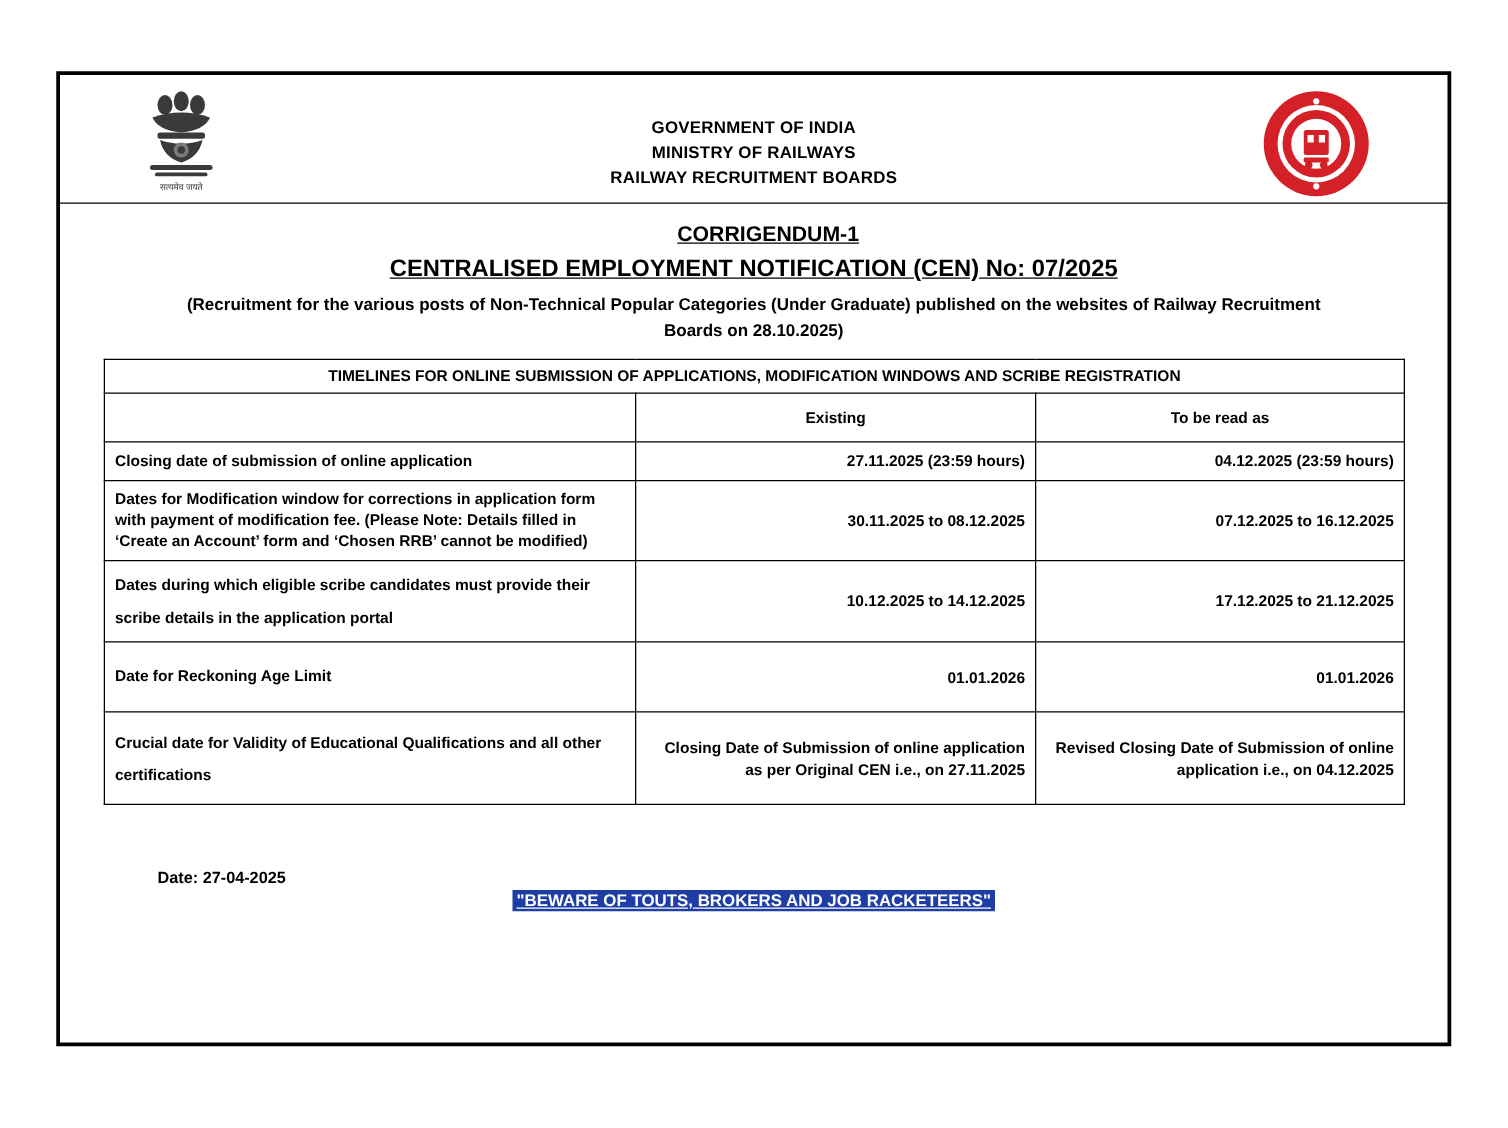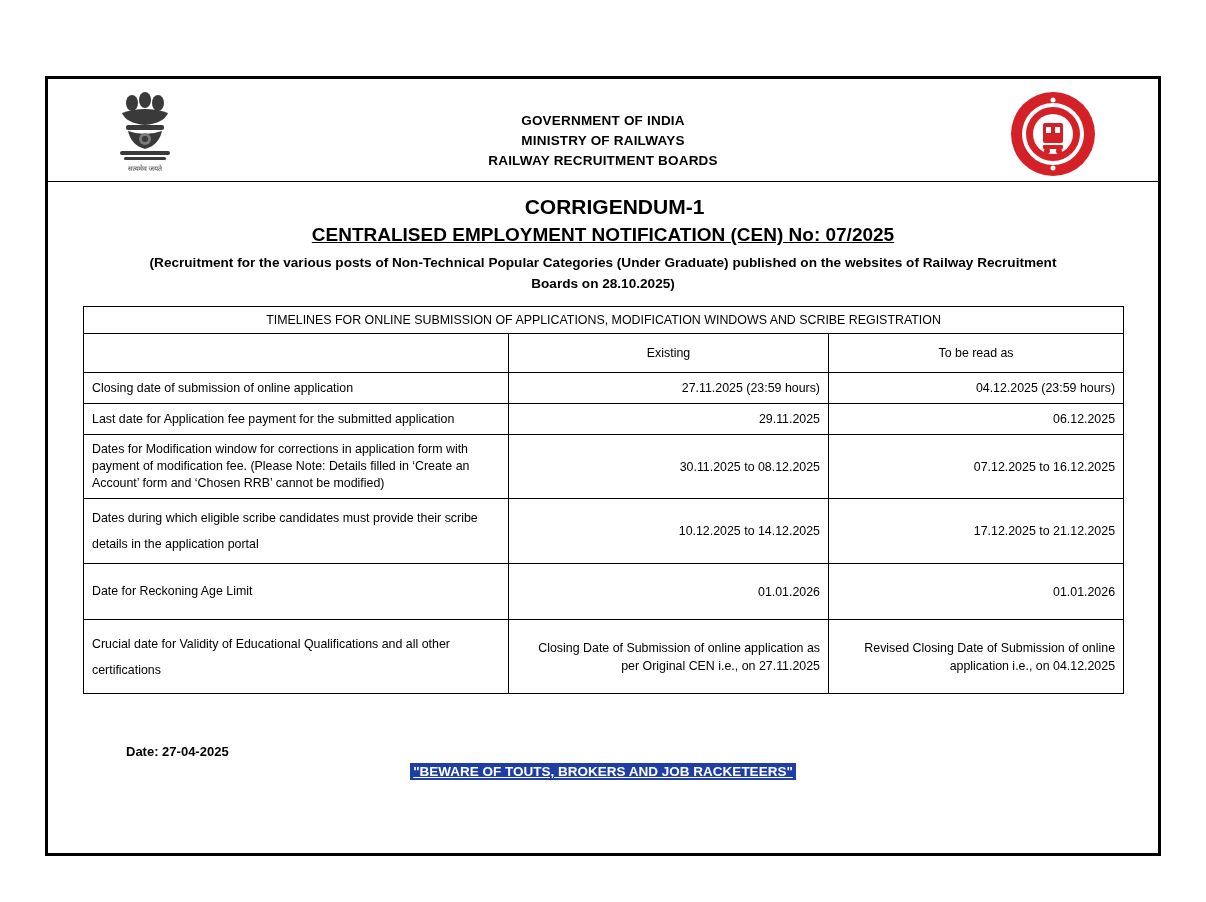"GOVERNMENT OF INDIA" .page { margin-top: 19px -> none }
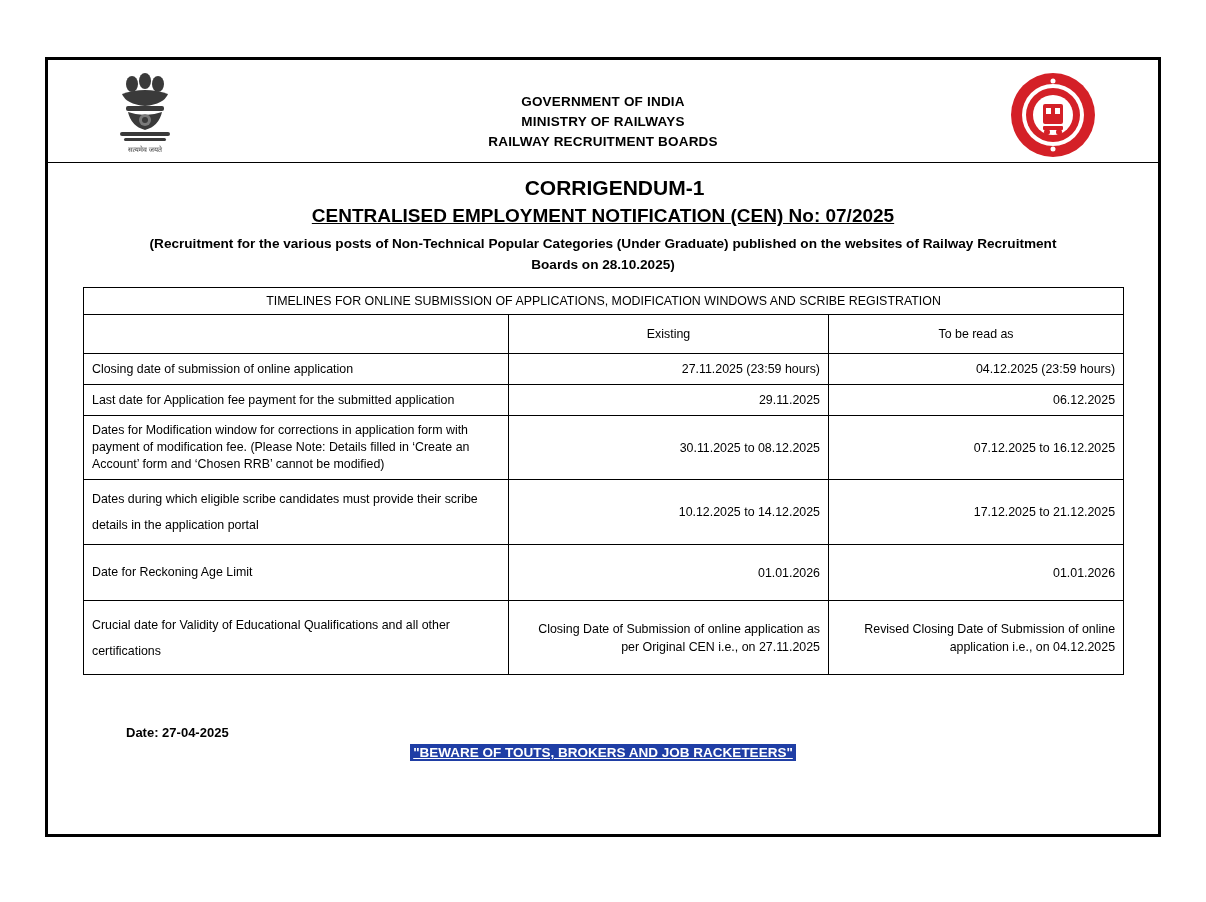"CORRIGENDUM-1" .corrigendum { font-size: 21px -> 17px; text-decoration: none -> underline }
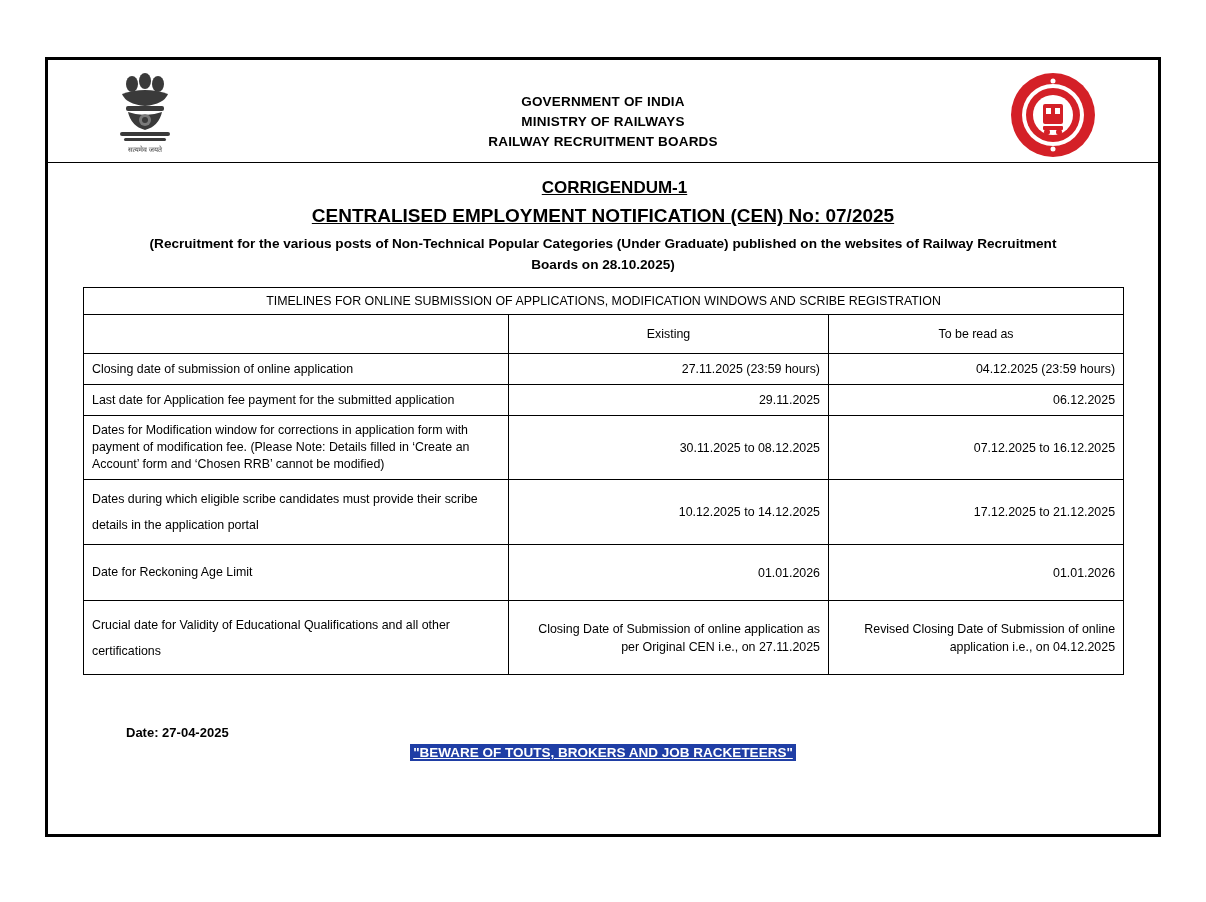"TIMELINES FOR ONLINE SUBMISSION OF" table.main td { font-weight: normal -> bold }
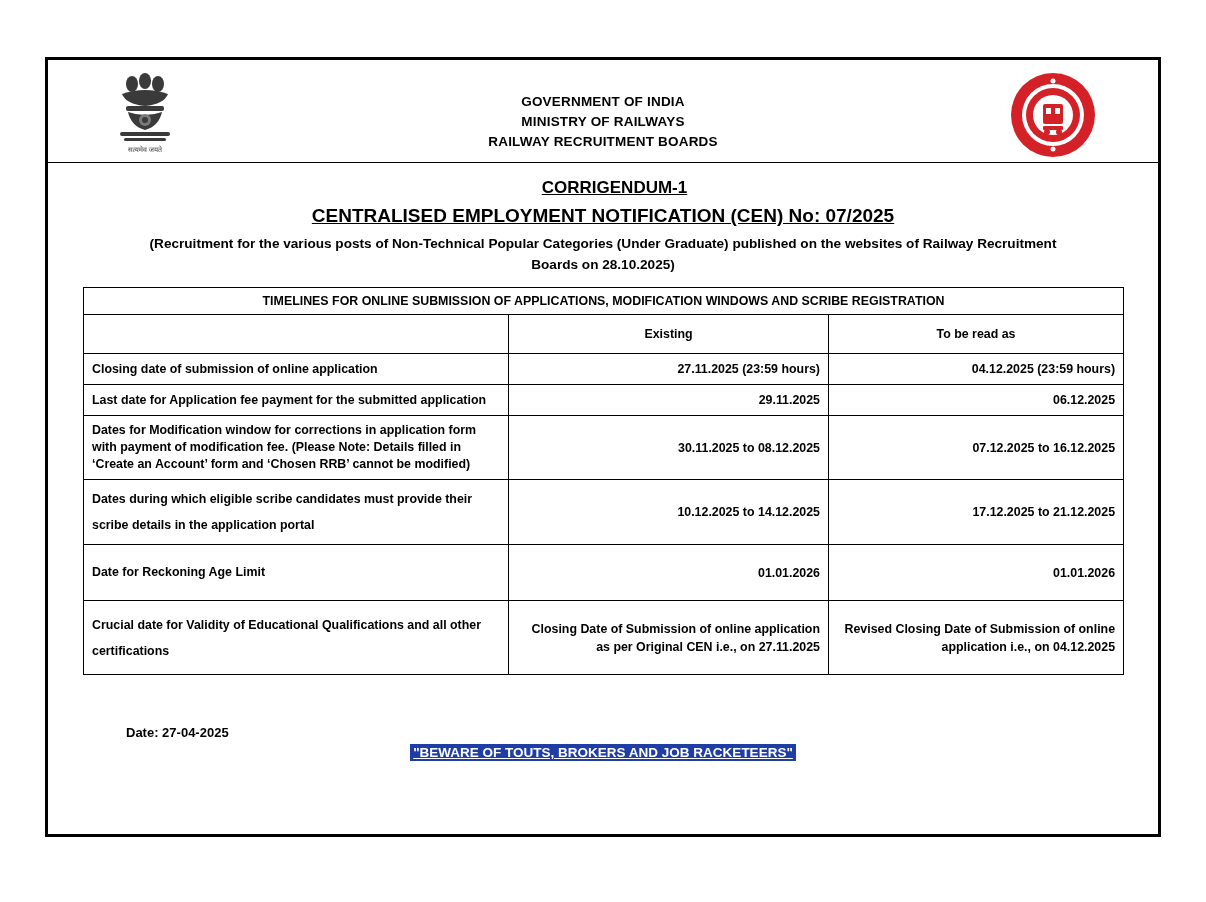"Last date for Application fee" tr { html: <tr> <td>Last date for Application fee payment for the submitted application</td> <td>29.11.2025</td> <td>06.12.2025</td> </tr> -> none }
